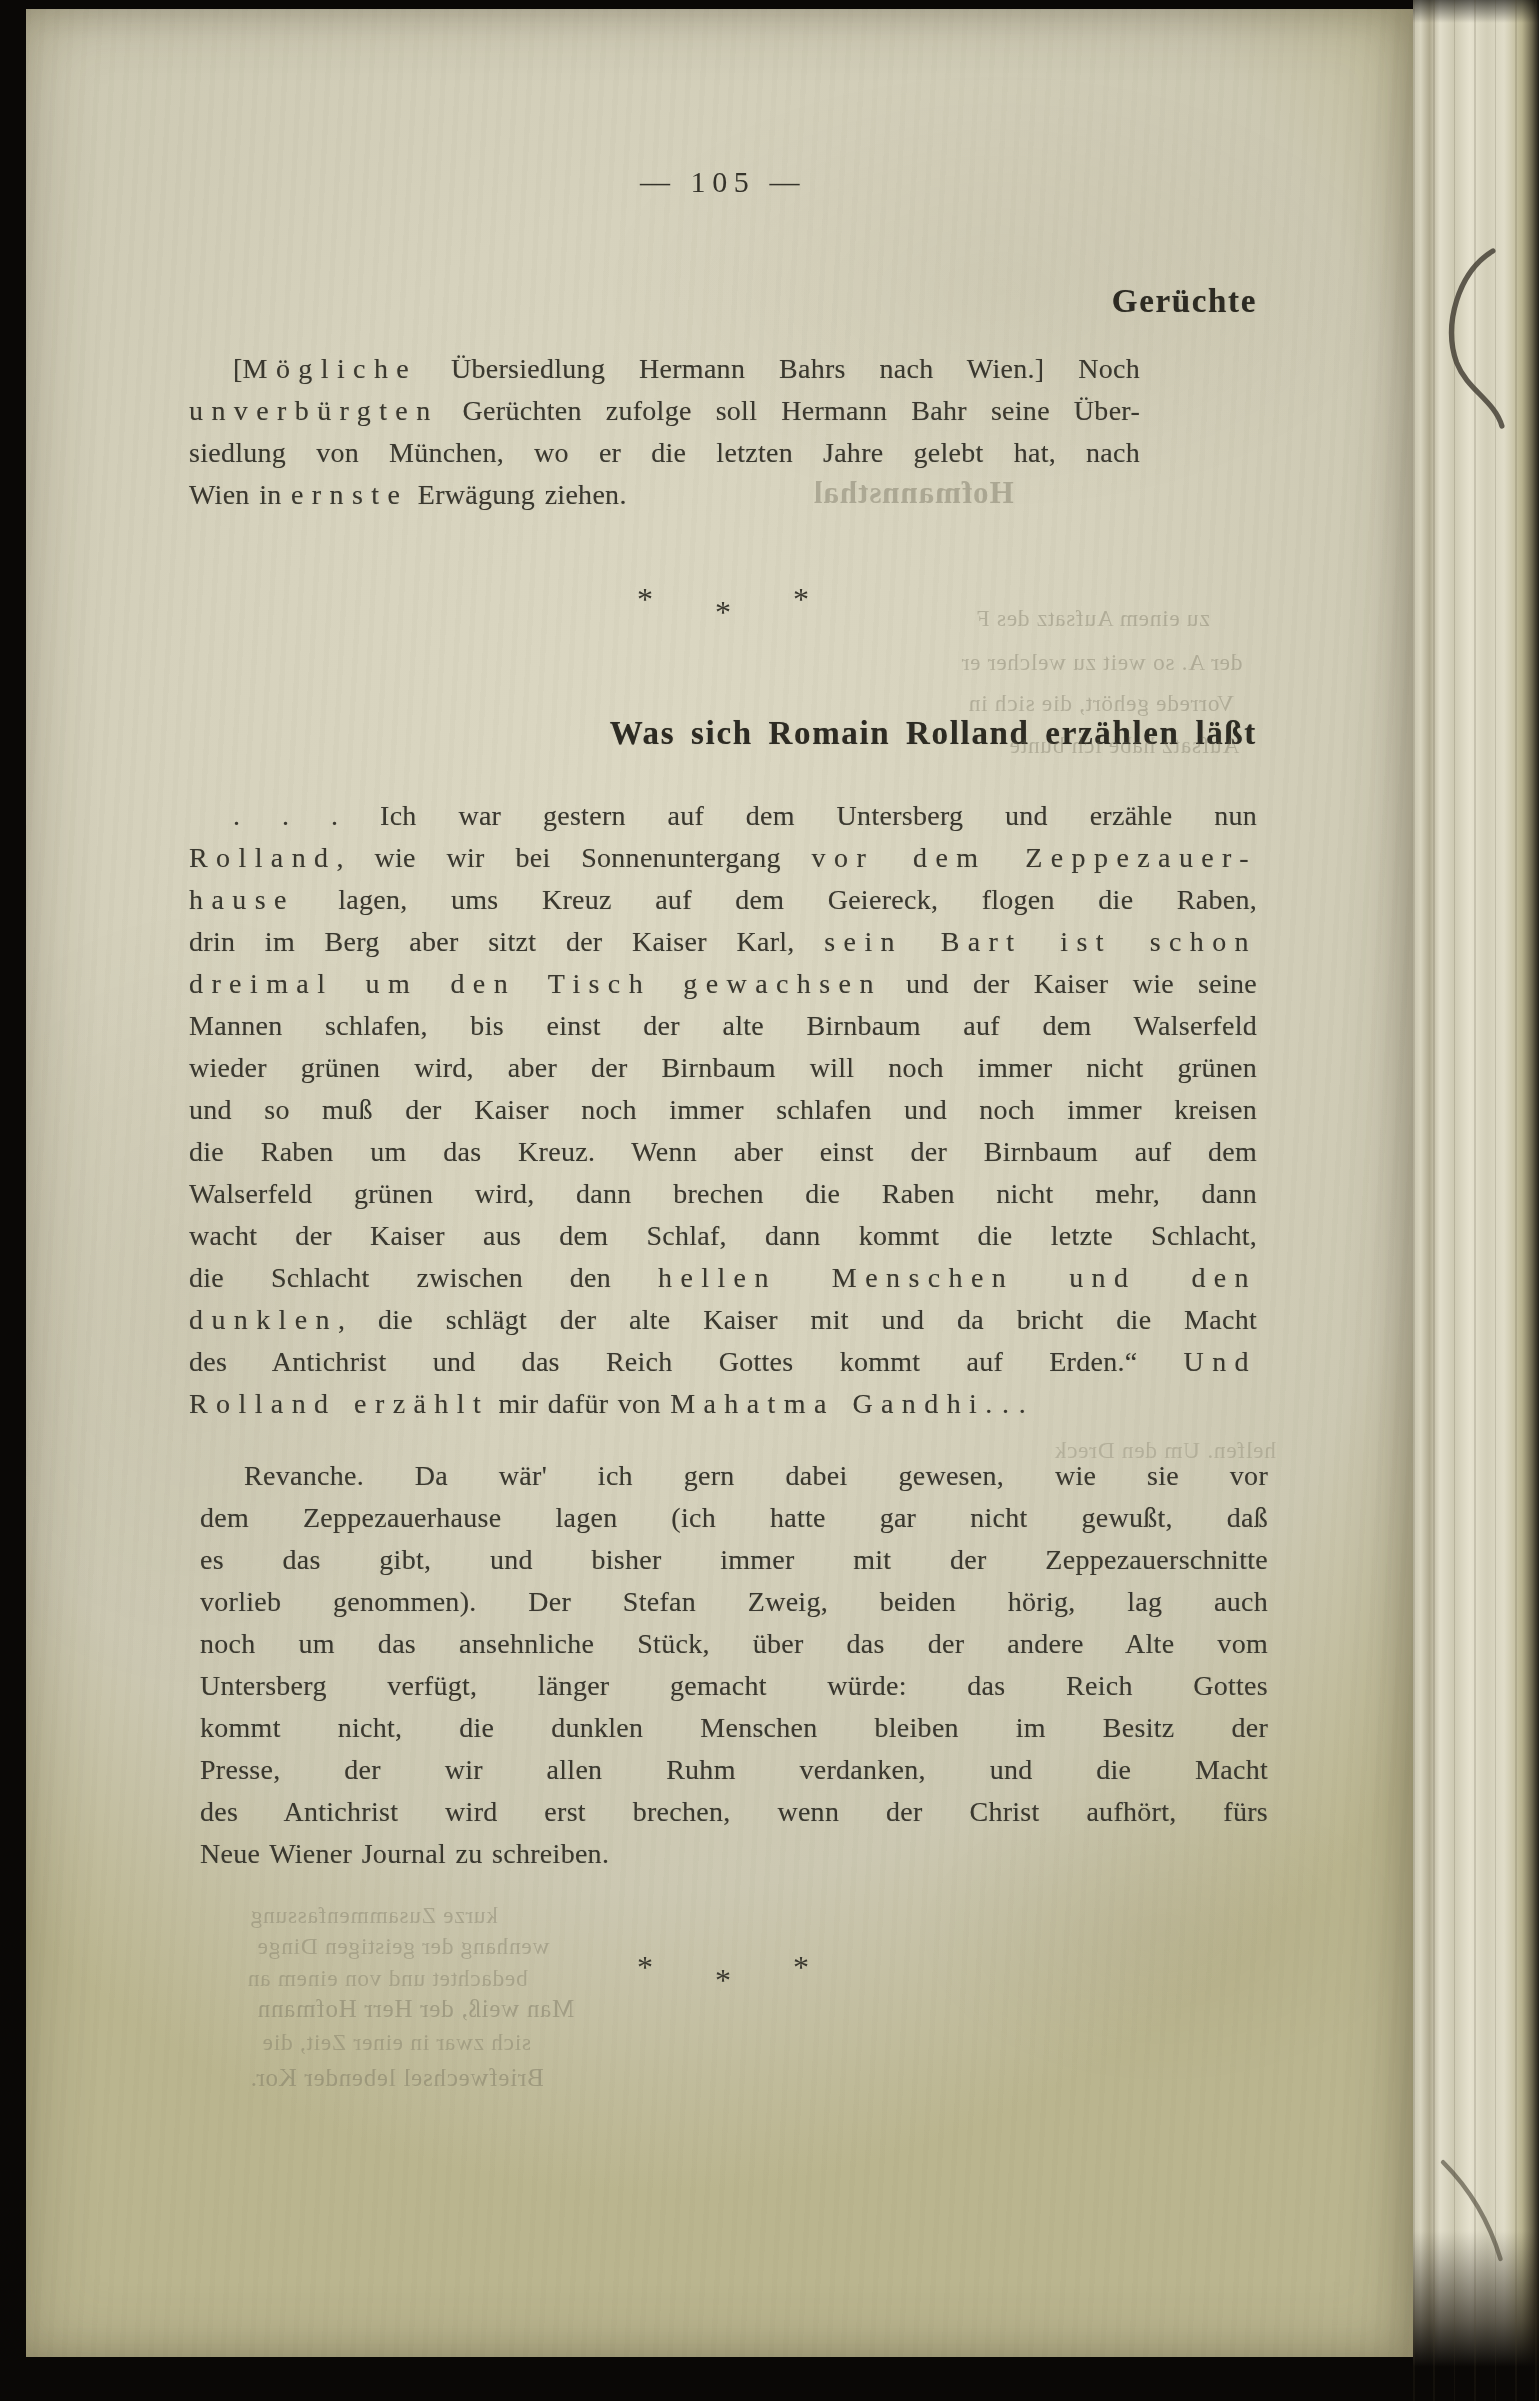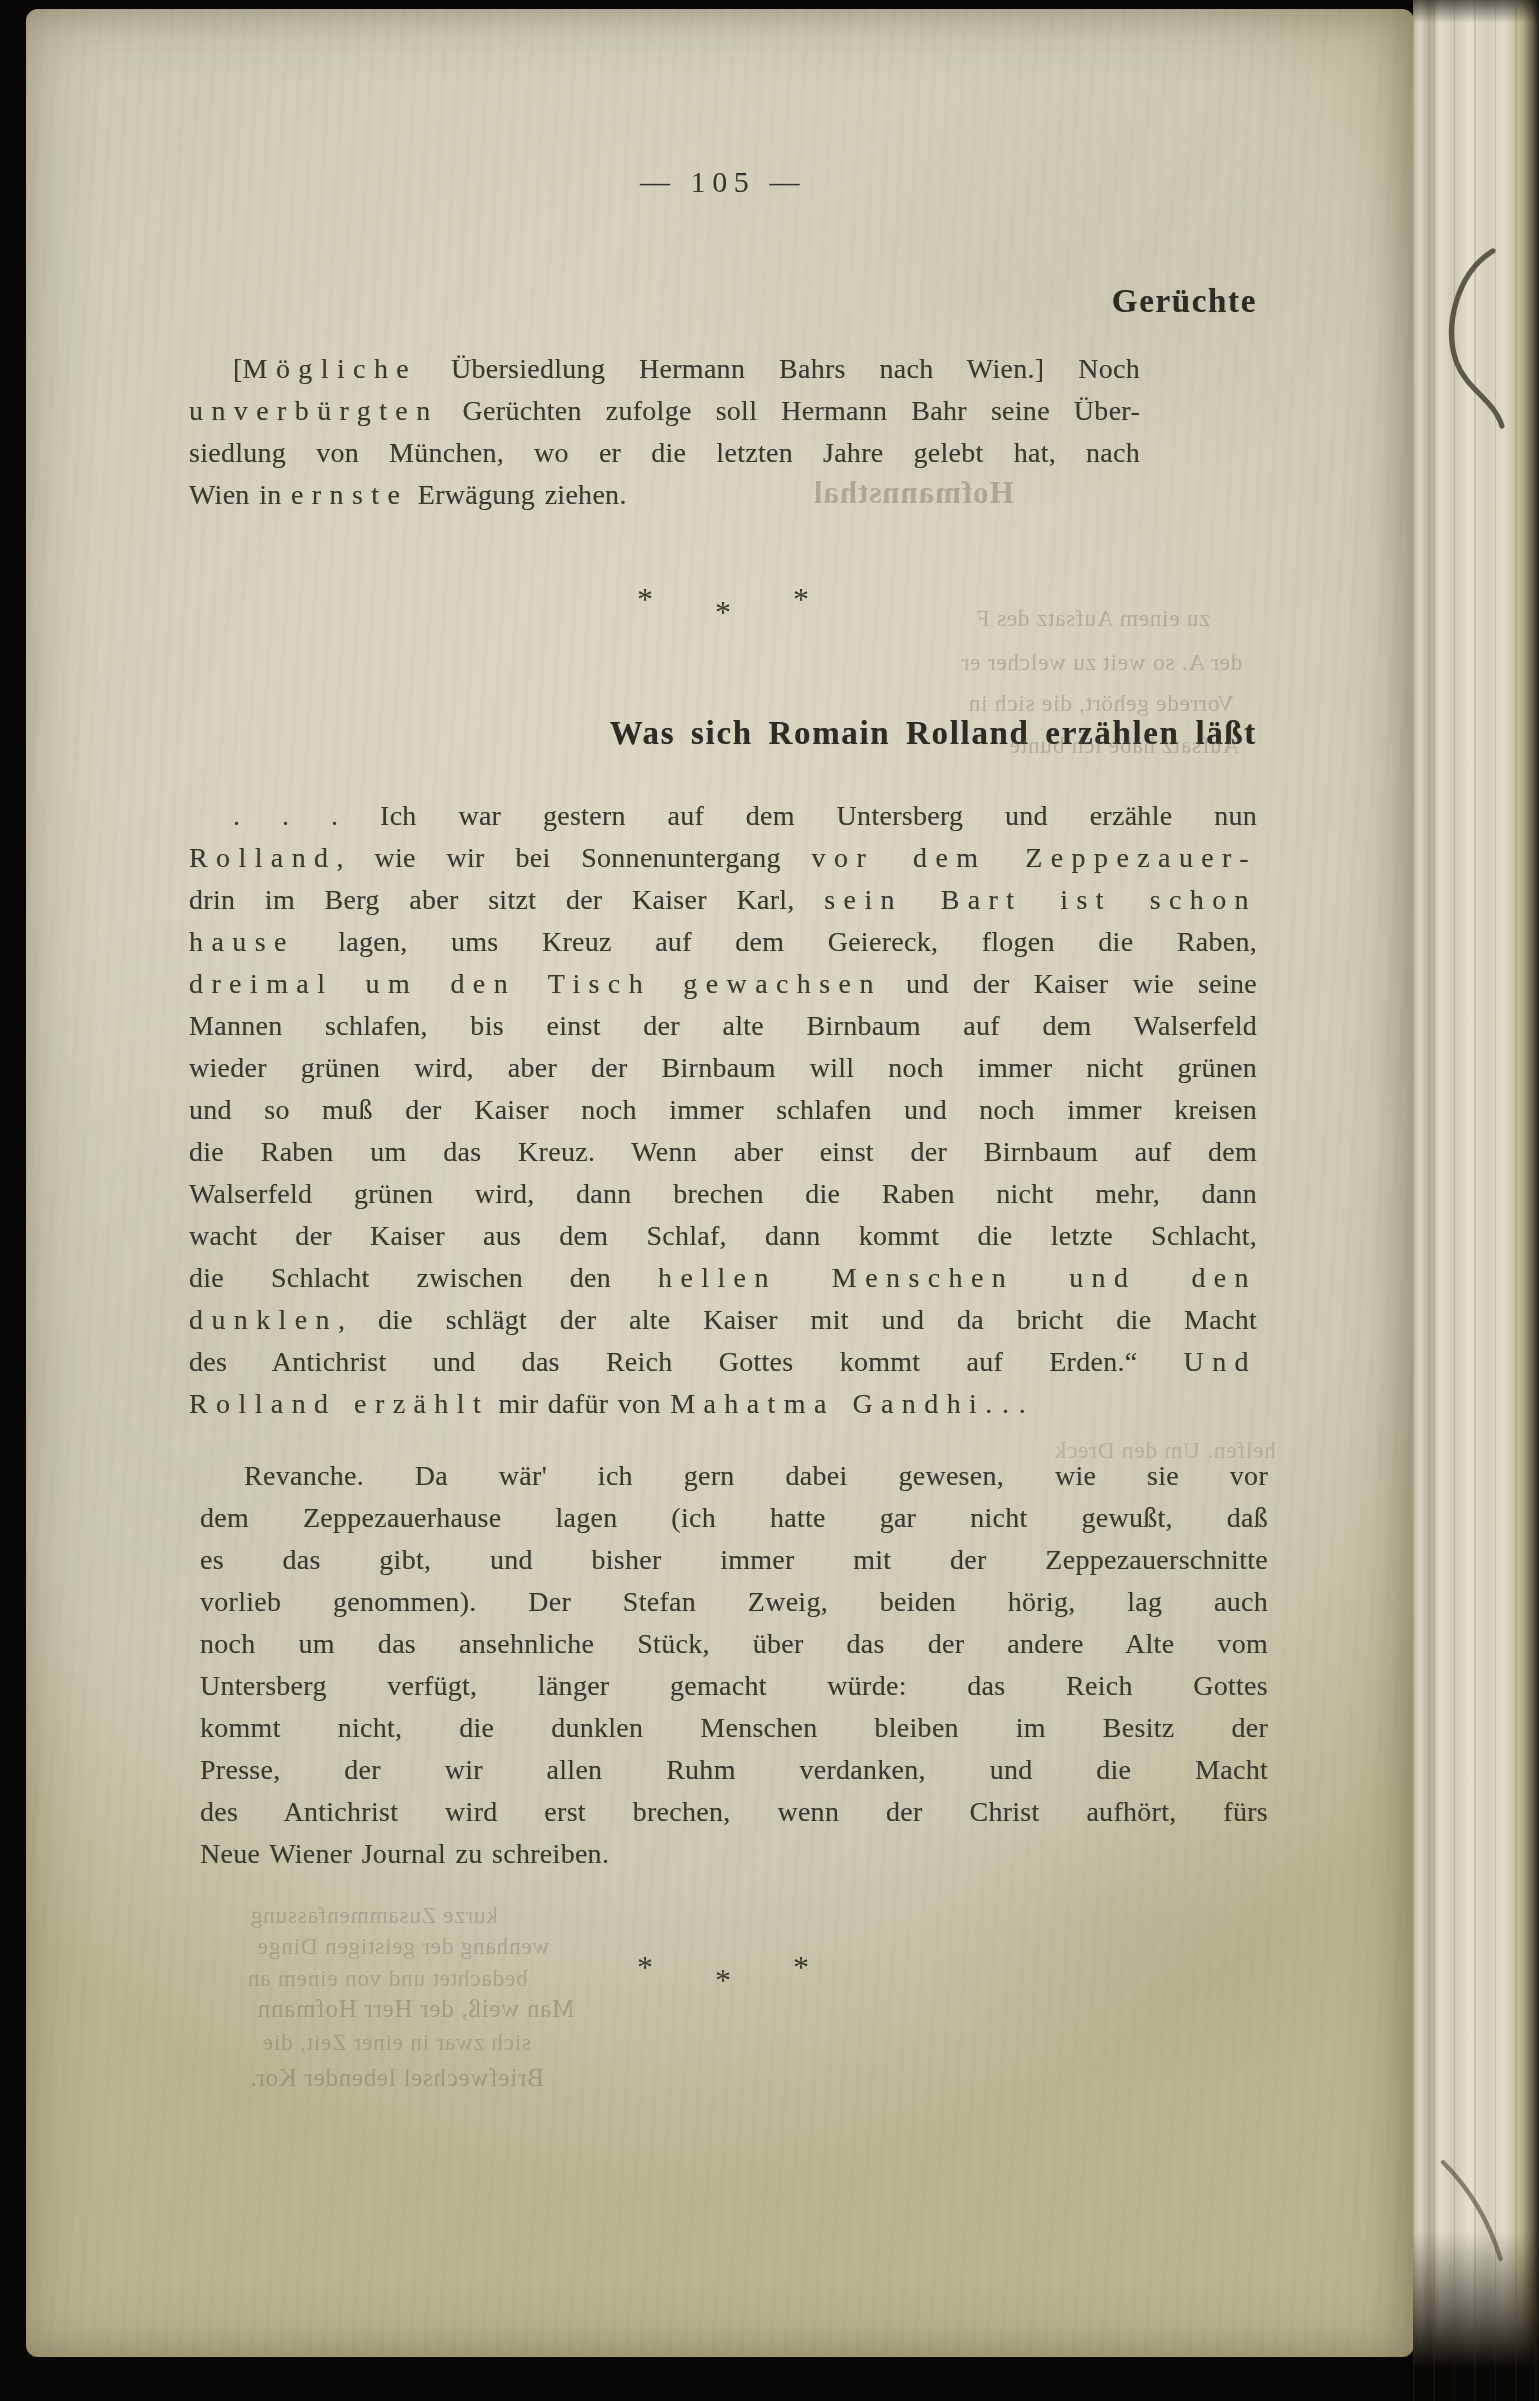"— 105 —" .page { border-radius: 12px -> none }
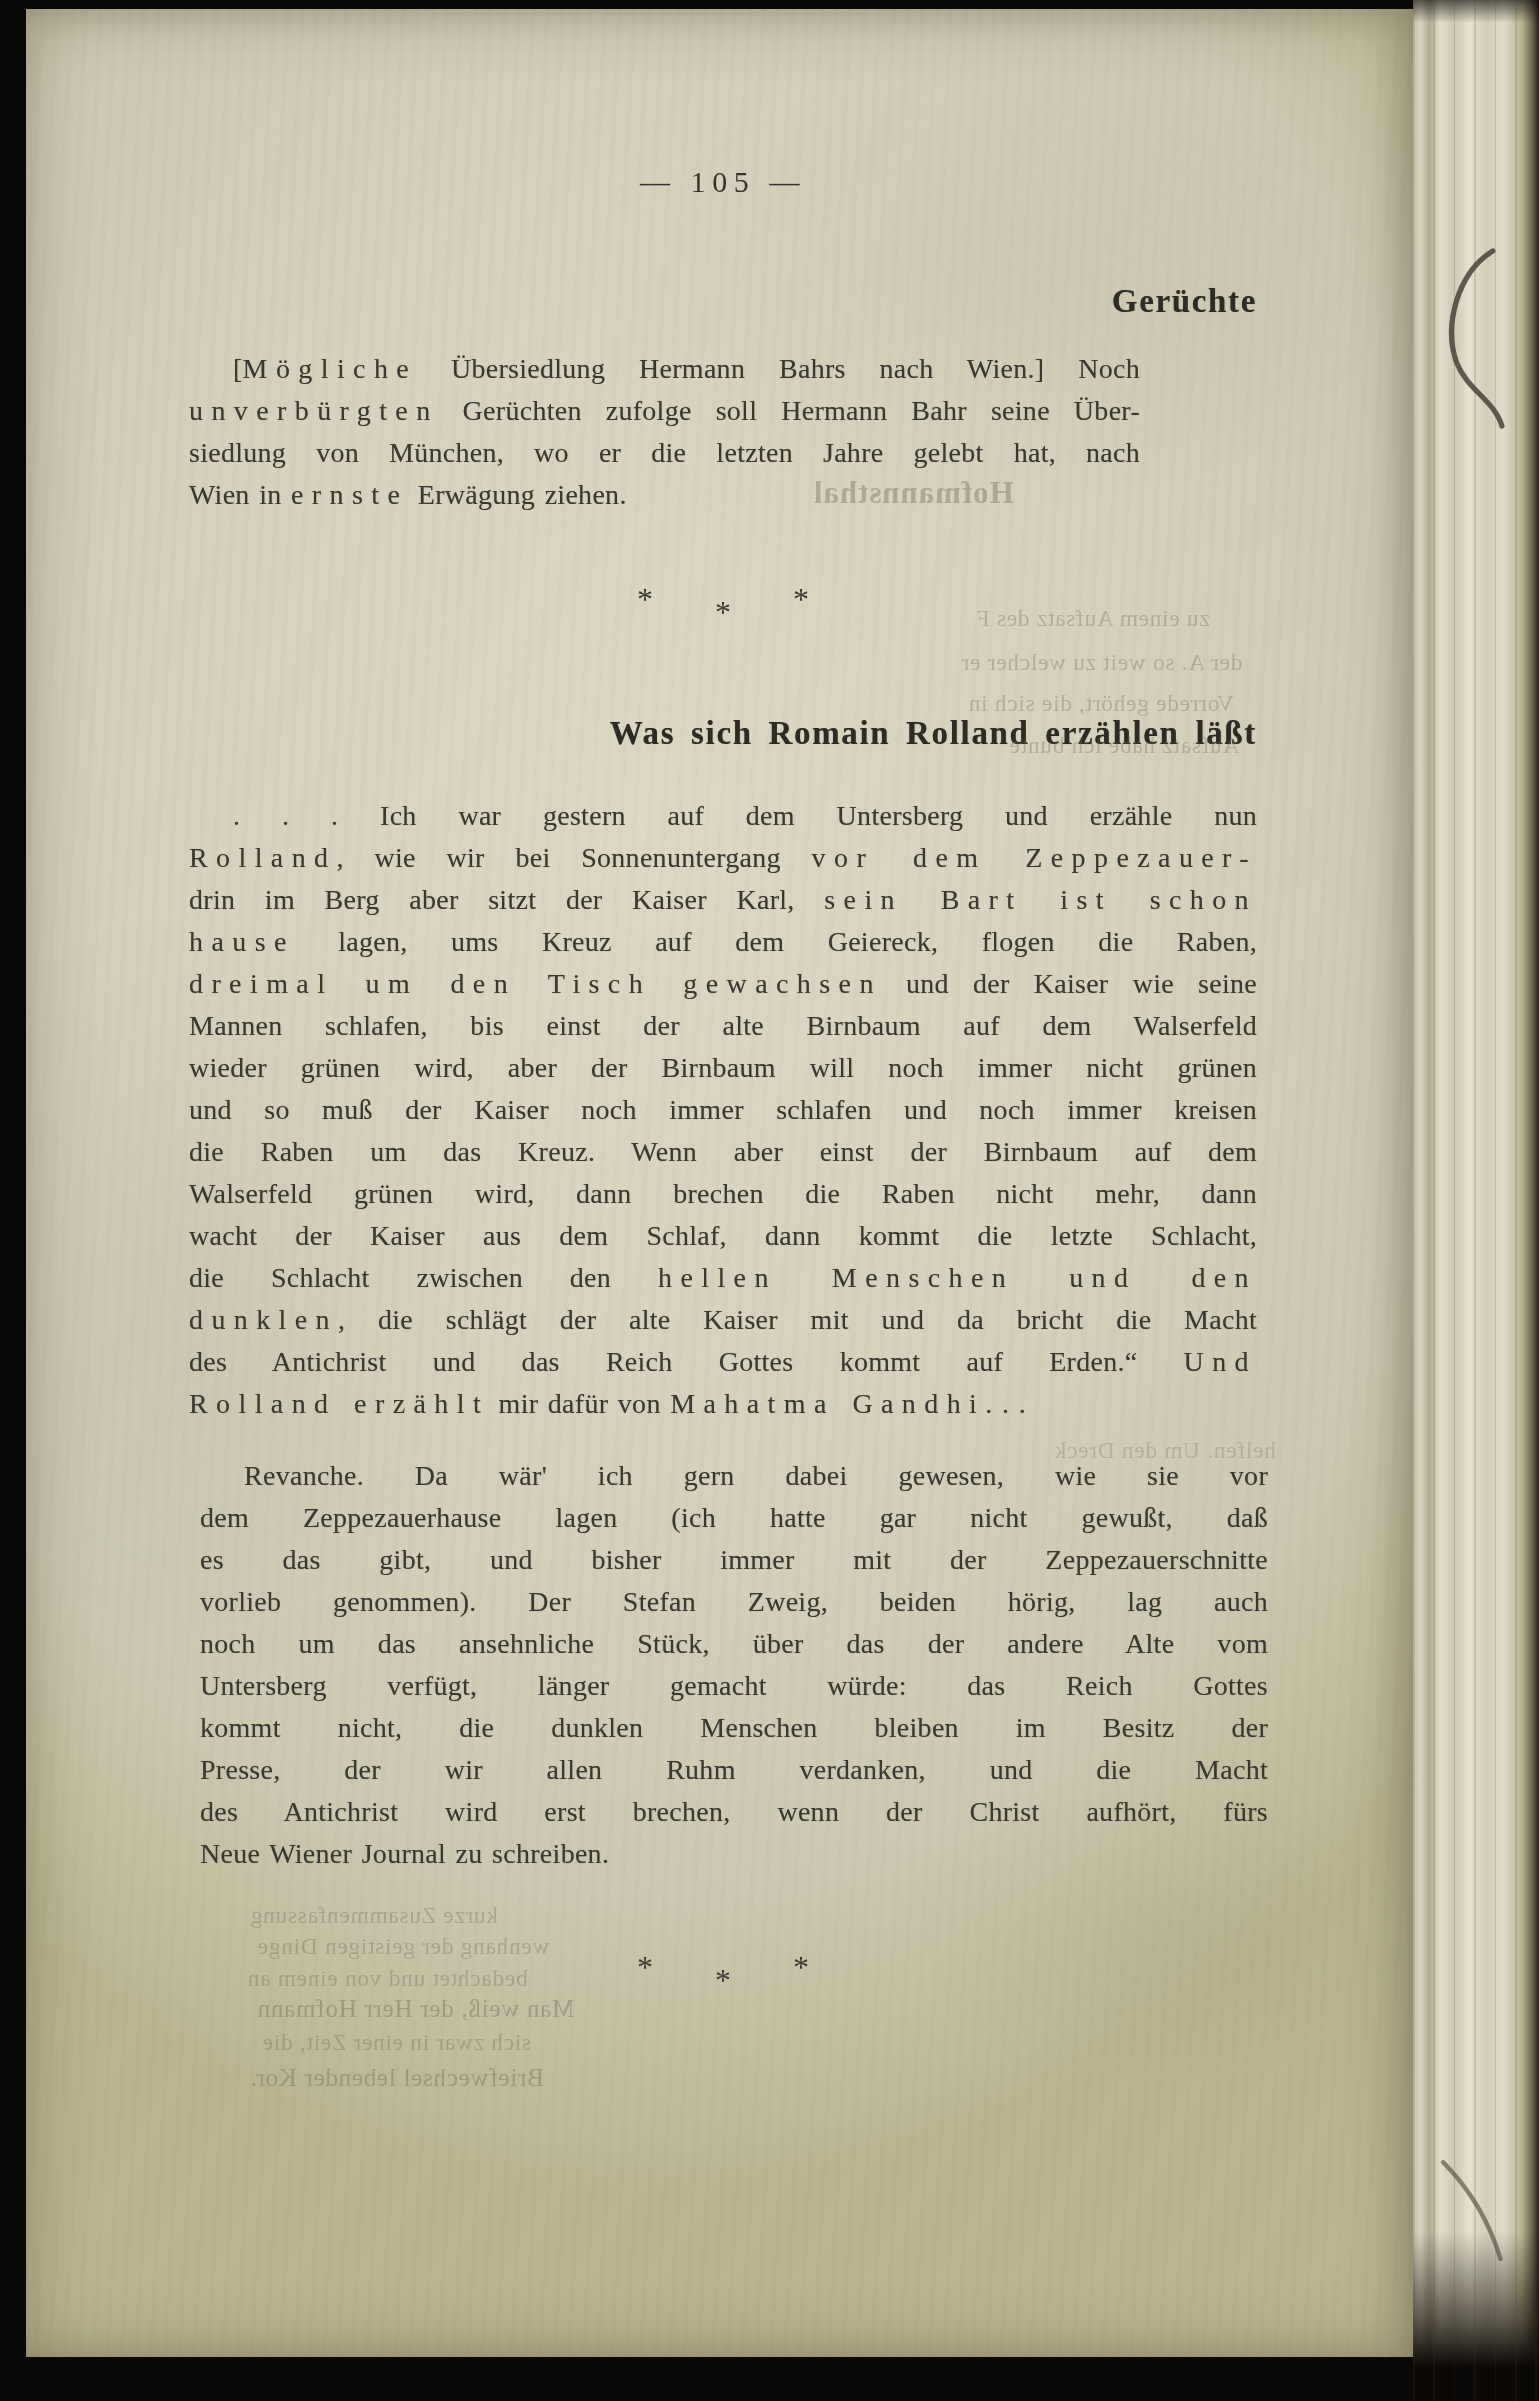"drin im Berg aber sitzt" div.line { order: before "hause lagen, ums Kreuz auf" -> after "hause lagen, ums Kreuz auf" }
